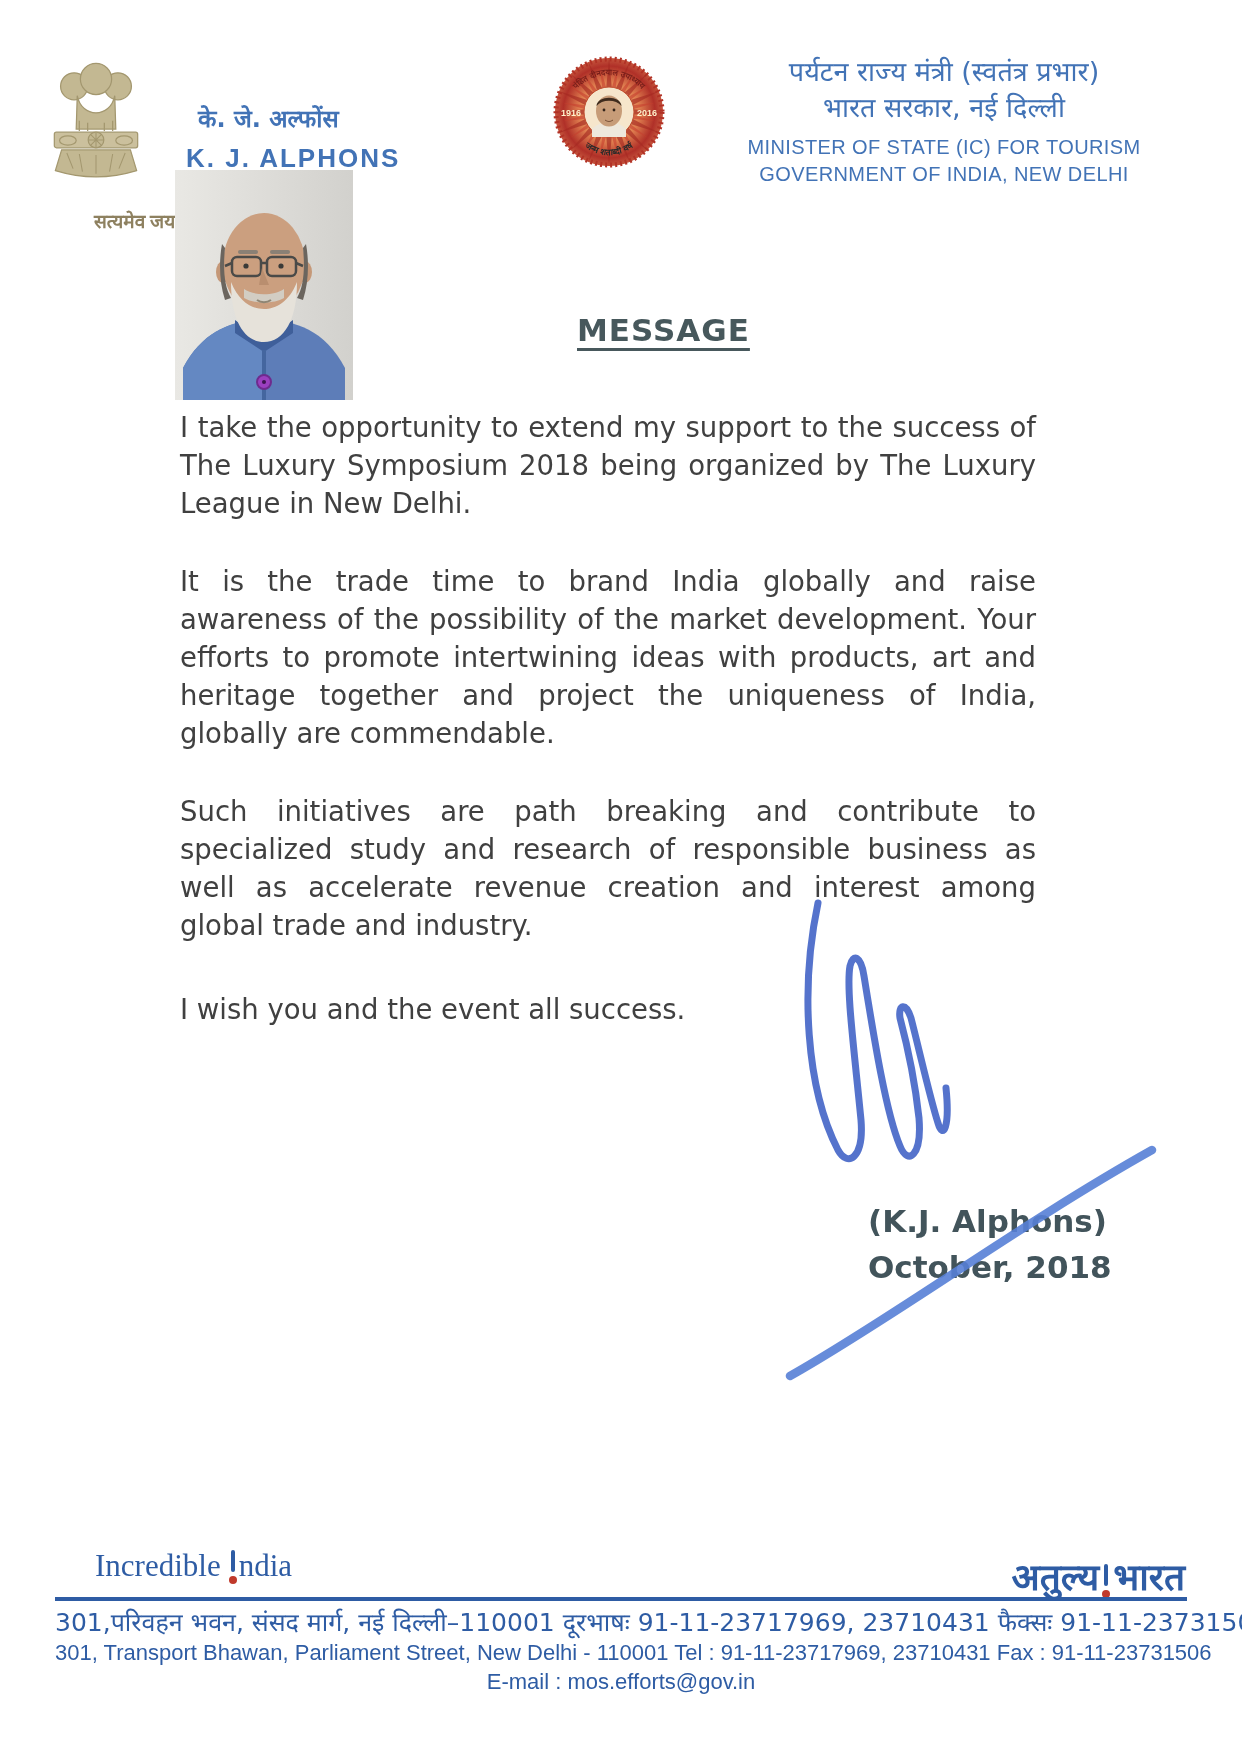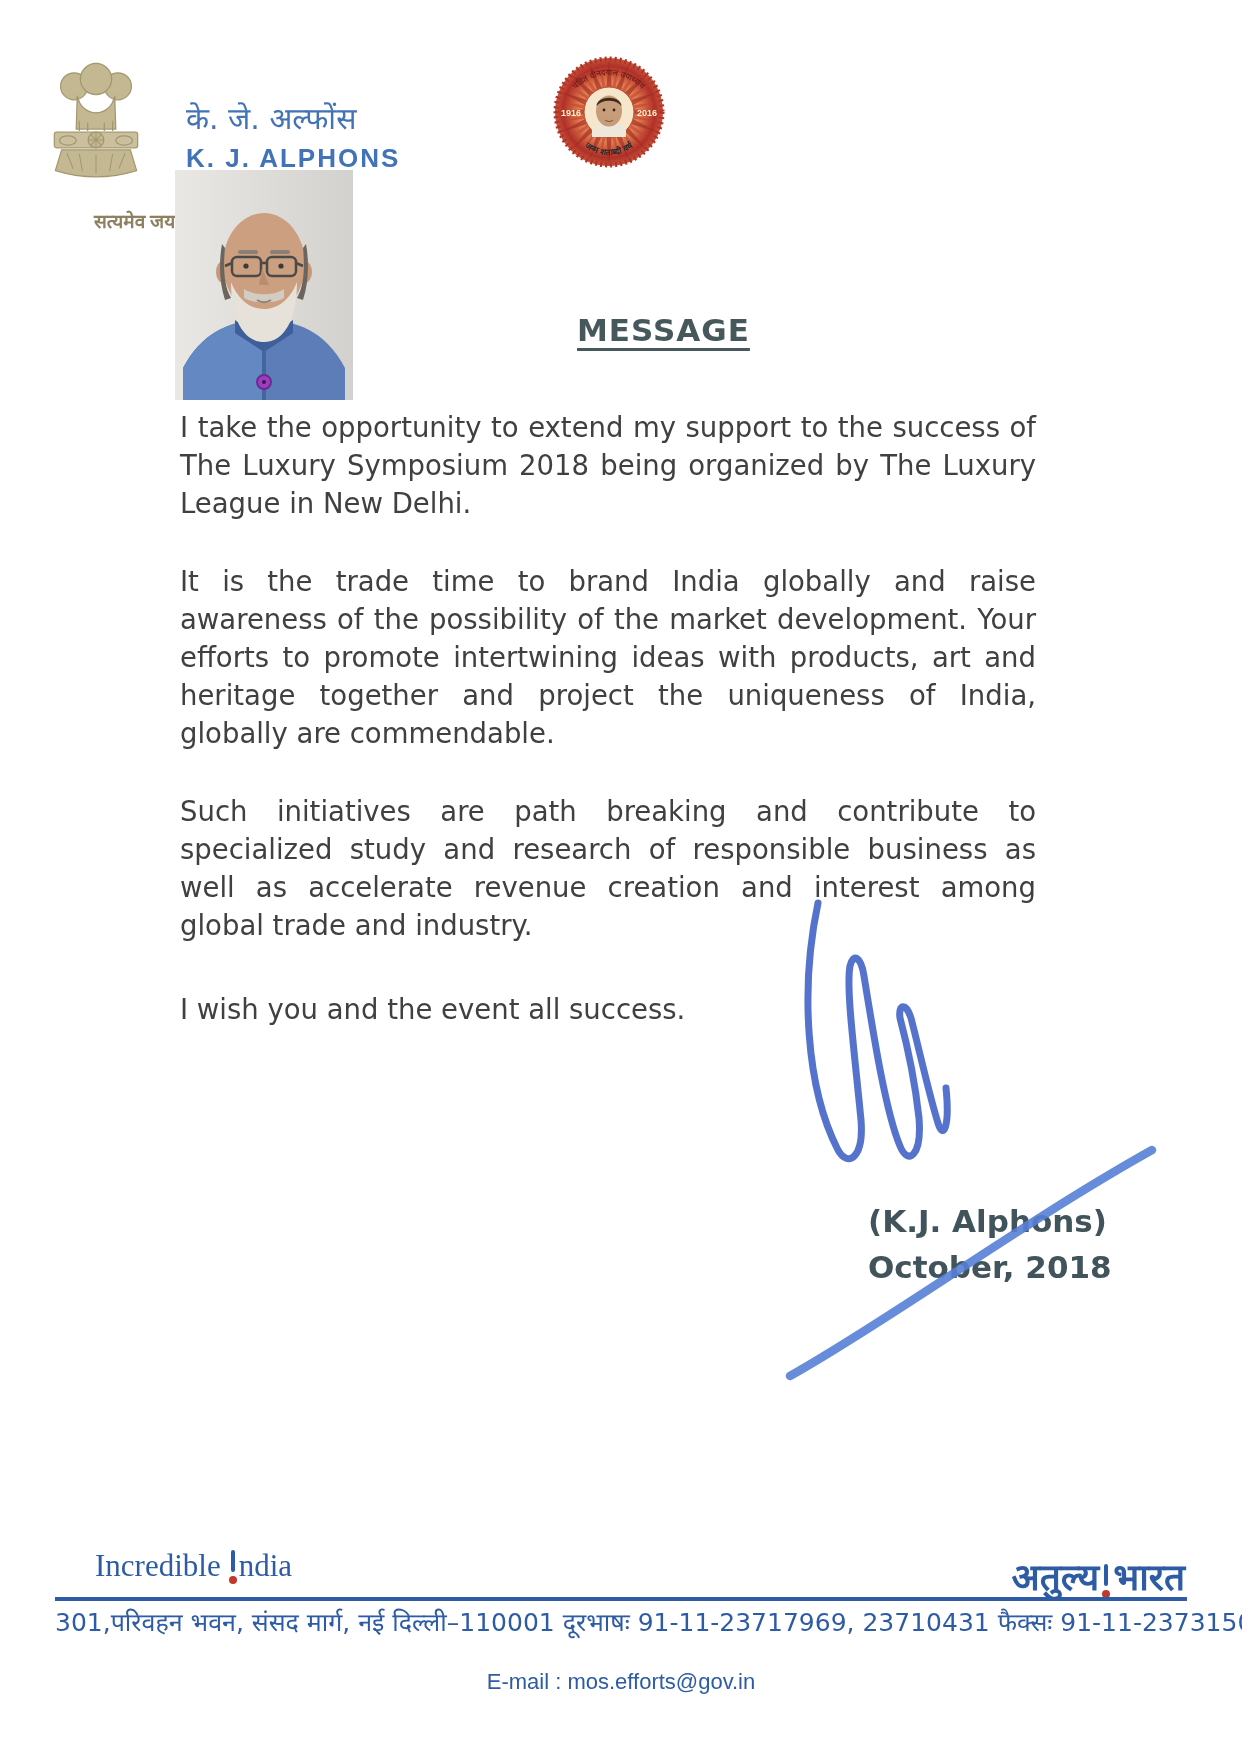"पर्यटन राज्य मंत्री (स्वतंत्र प्रभार)" div.office-block { html: none -> <div> <div>पर्यटन राज्य मंत्री (स्वतंत्र प्रभार)</div> <div>भारत सरकार, नई दिल्ली</div> <div>MINISTER OF STATE (IC) FOR TOURISM</div> <div>GOVERNMENT OF INDIA, NEW DELHI</div> </div> }
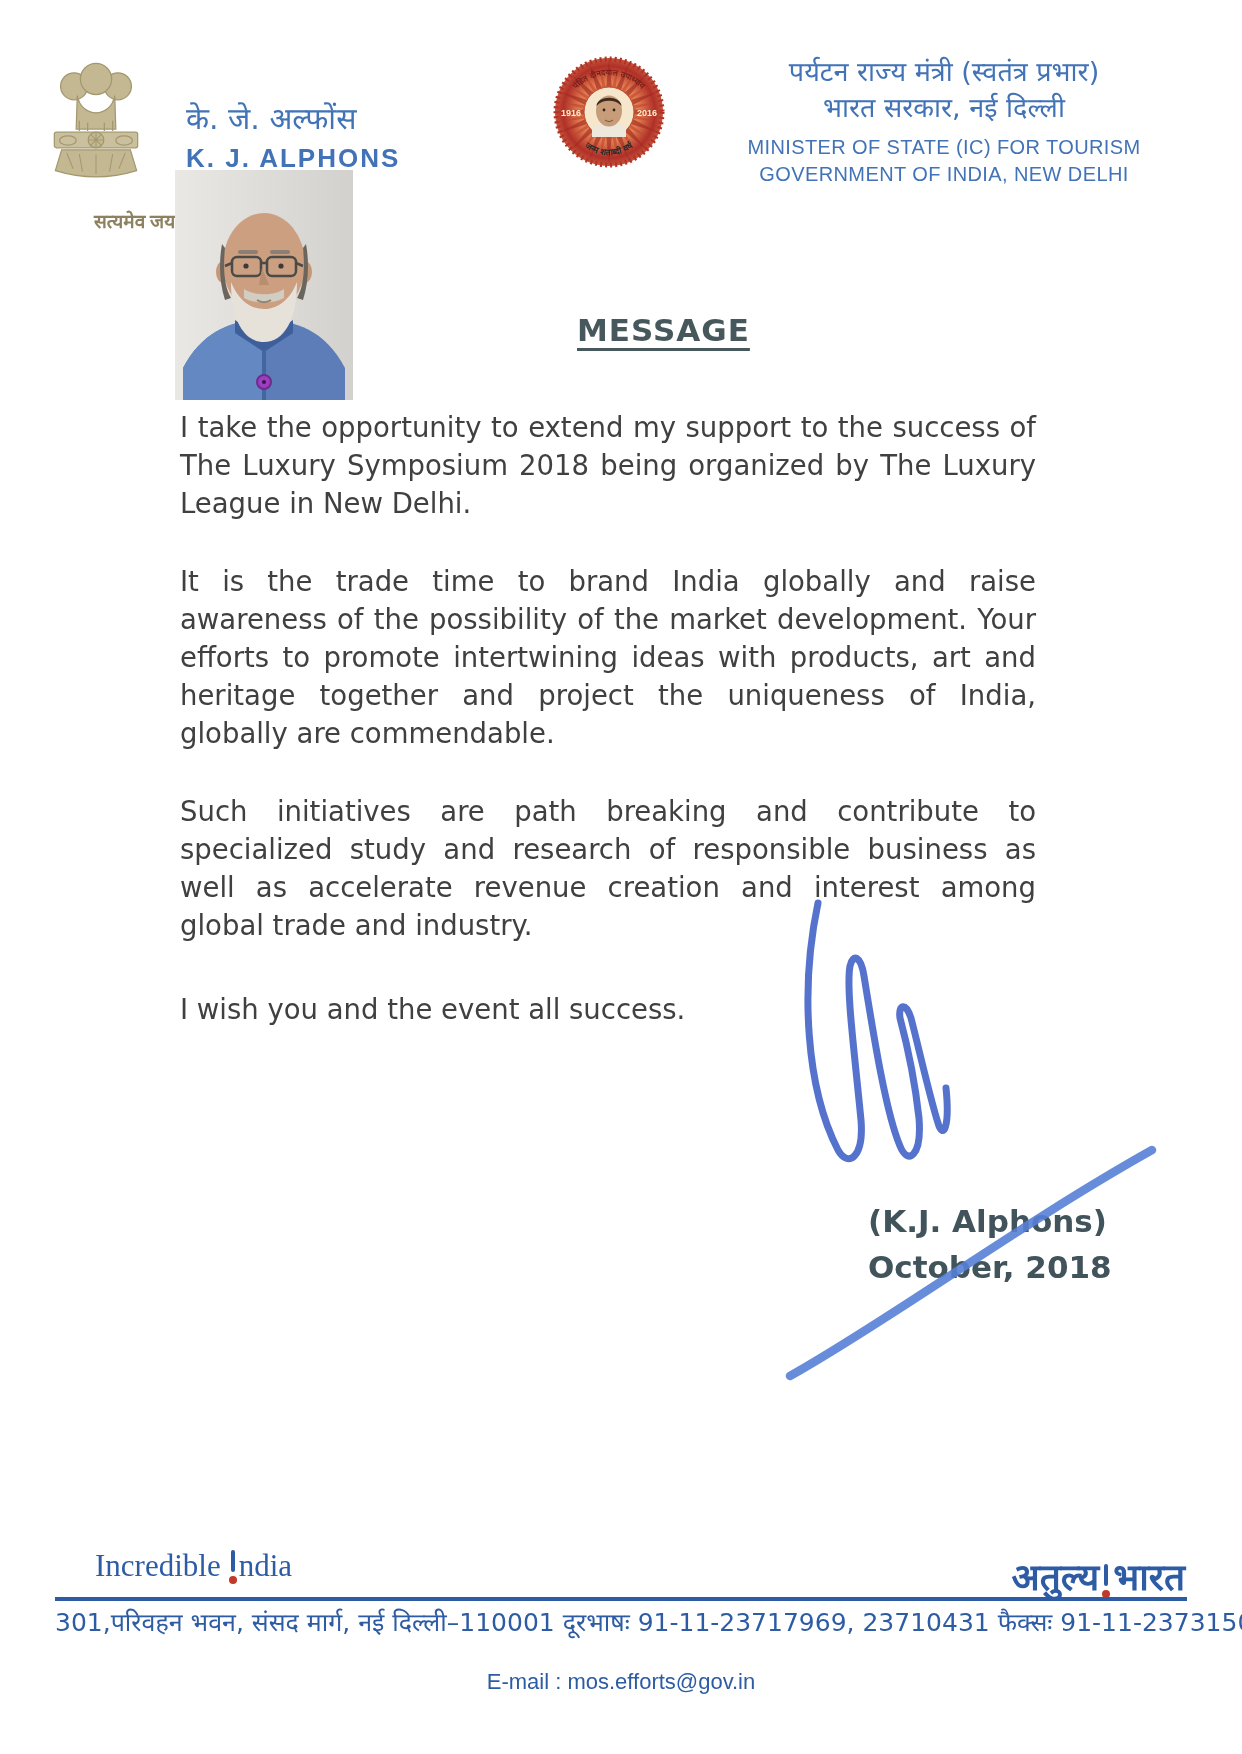"के. जे. अल्फोंस" .name-hindi { font-size: 30px -> 24px; font-weight: normal -> bold; margin-left: none -> 12px }
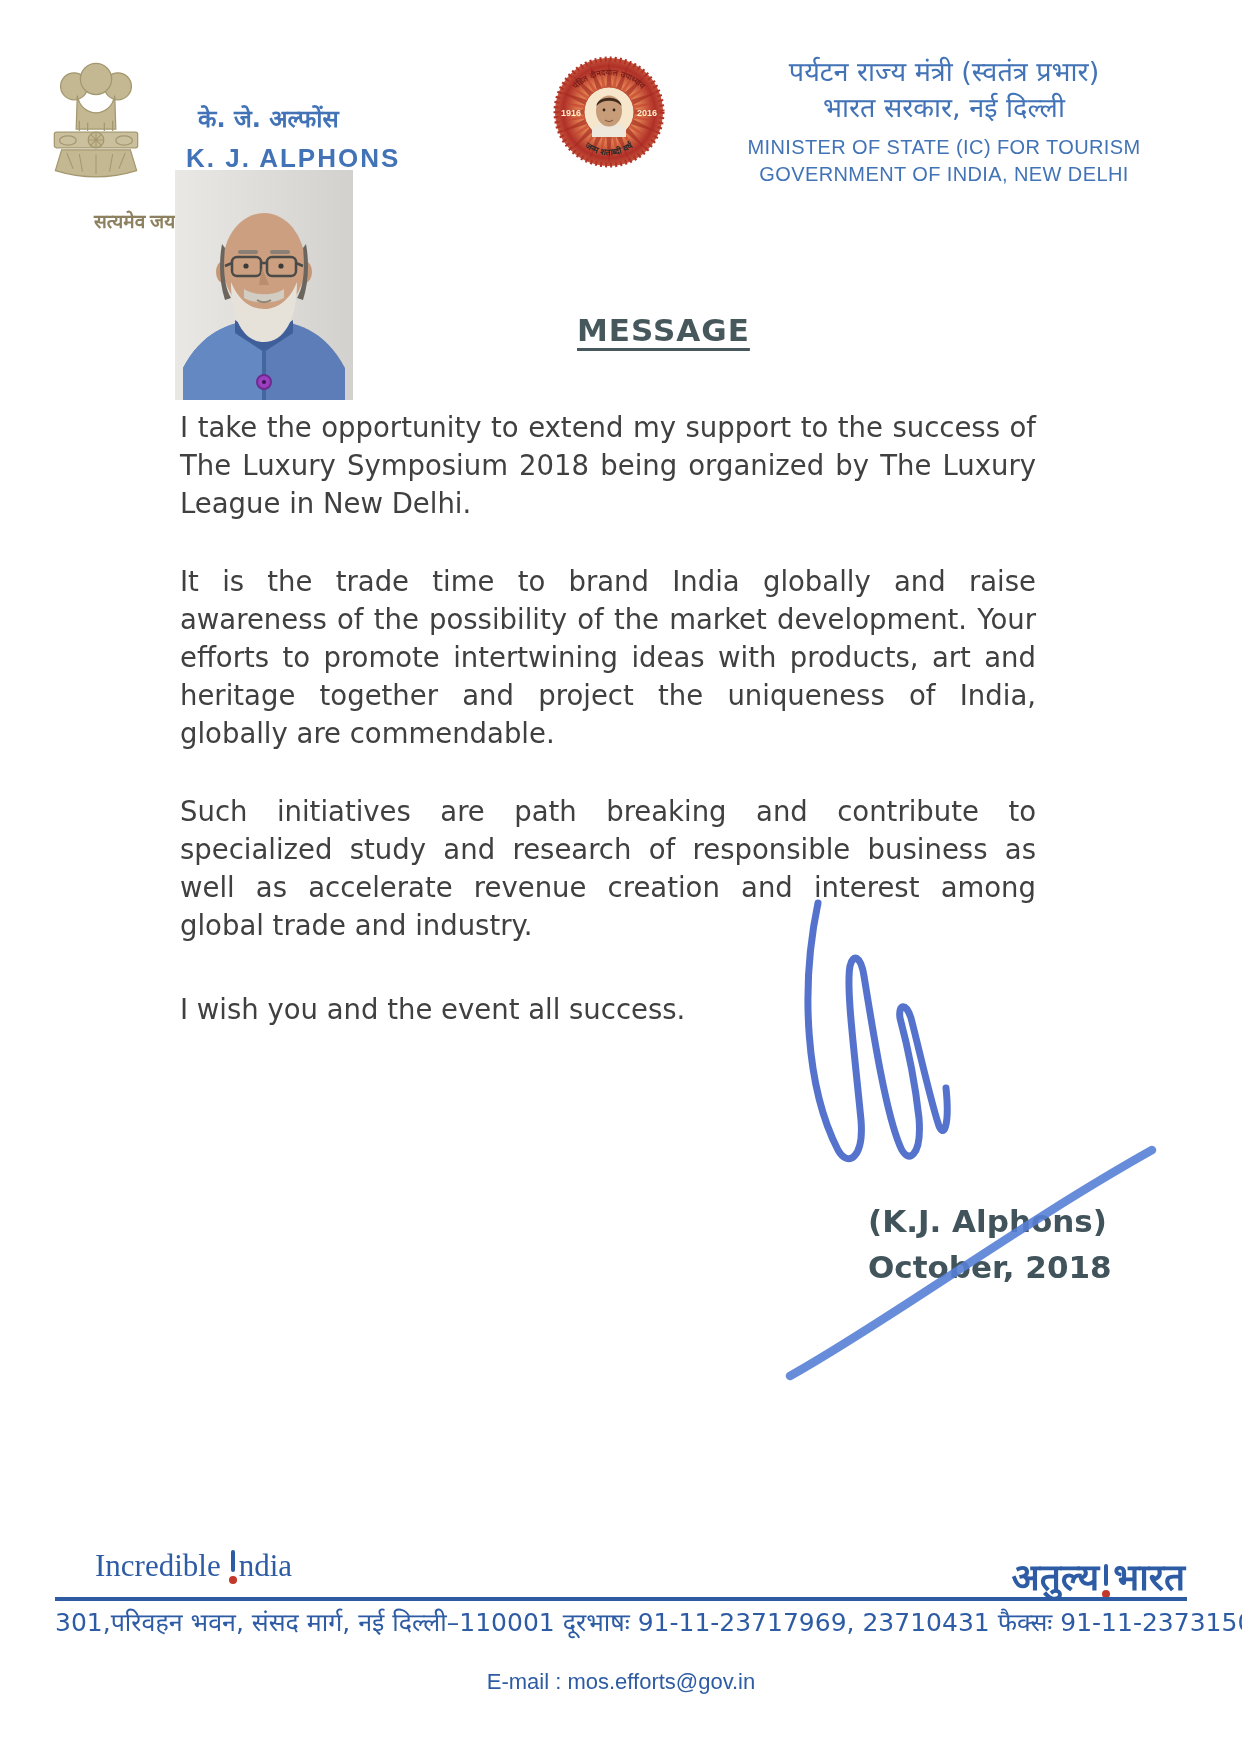"301, Transport Bhawan, Parliament" div.addr { html: none -> <div>301, Transport Bhawan, Parliament Street, New Delhi - 110001 Tel : 91-11-23717969, 23710431 Fax : 91-11-23731506</div> }
